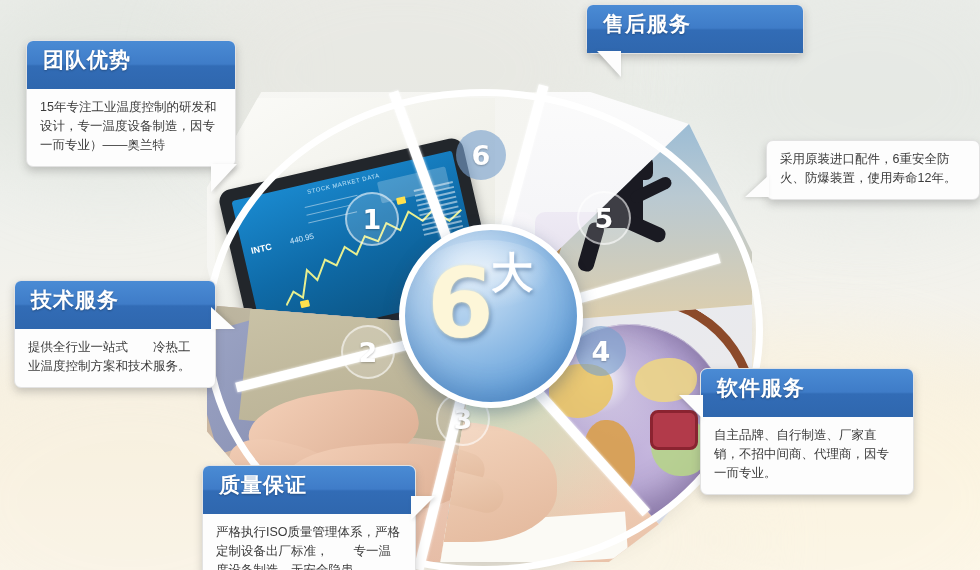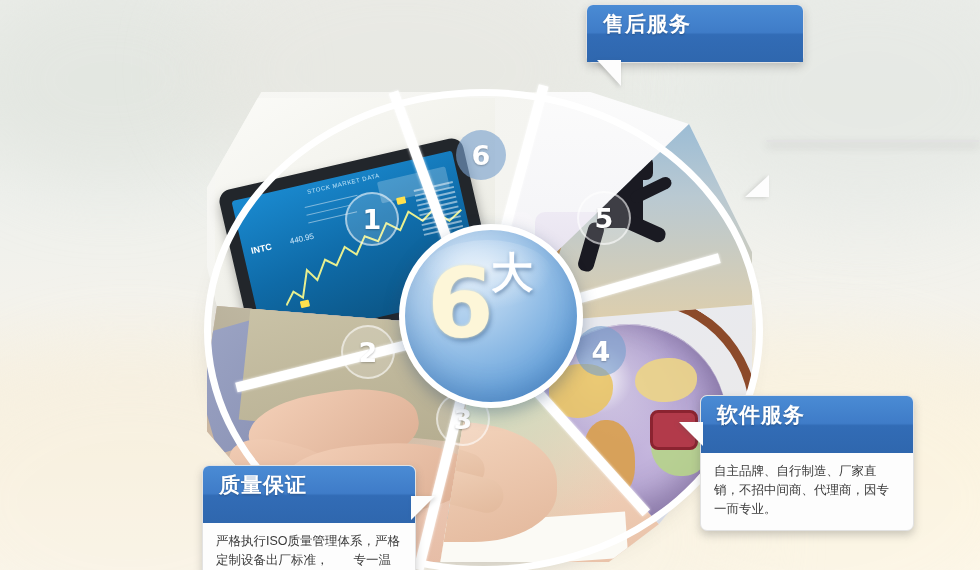"售后服务" .card .hd { padding: 5px 16px 24px 16px -> 5px 16px 15px 16px }
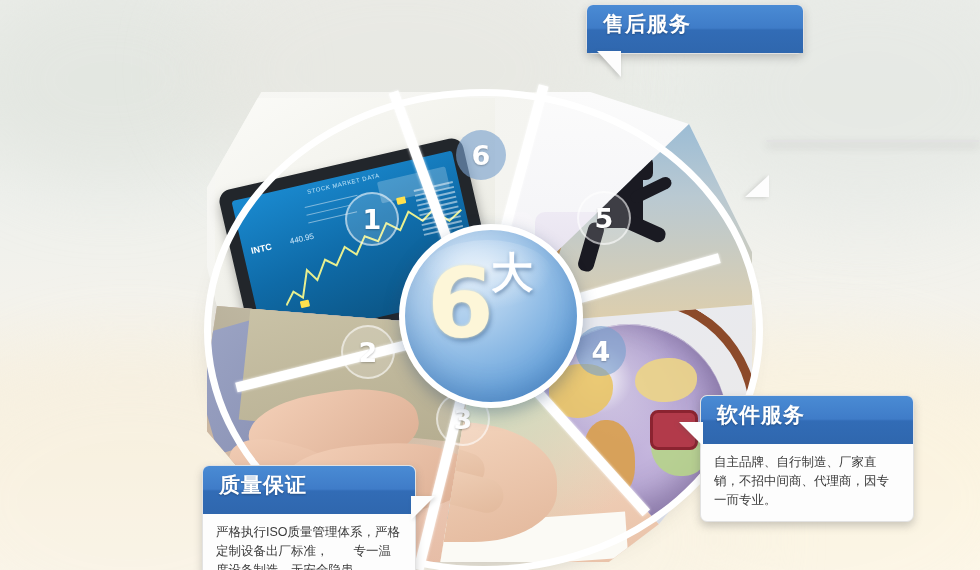"团队优势" div.card { html: none -> <div> <div>团队优势</div> <div>15年专注工业温度控制的研发和设计，专一温度设备制造，因专一而专业）——奥兰特</div> <div></div> </div> }
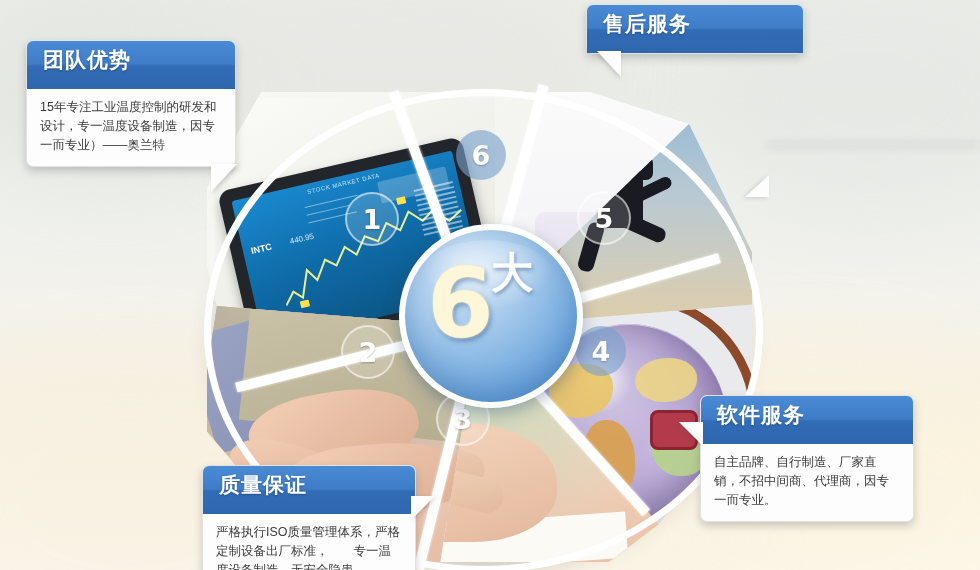"采用原装进口配件，6重安全防火、防爆装置，使用寿命12年。" div.bd { html: none -> <div>采用原装进口配件，6重安全防火、防爆装置，使用寿命12年。</div> }
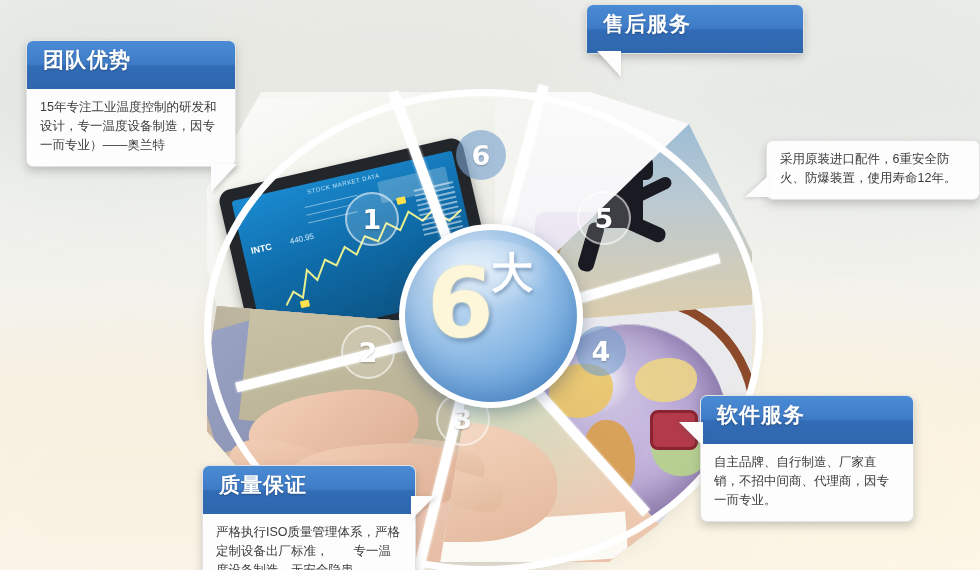"技术服务" div.card { html: none -> <div> <div>技术服务</div> <div>提供全行业一站式 冷热工业温度控制方案和技术服务。</div> <div></div> </div> }
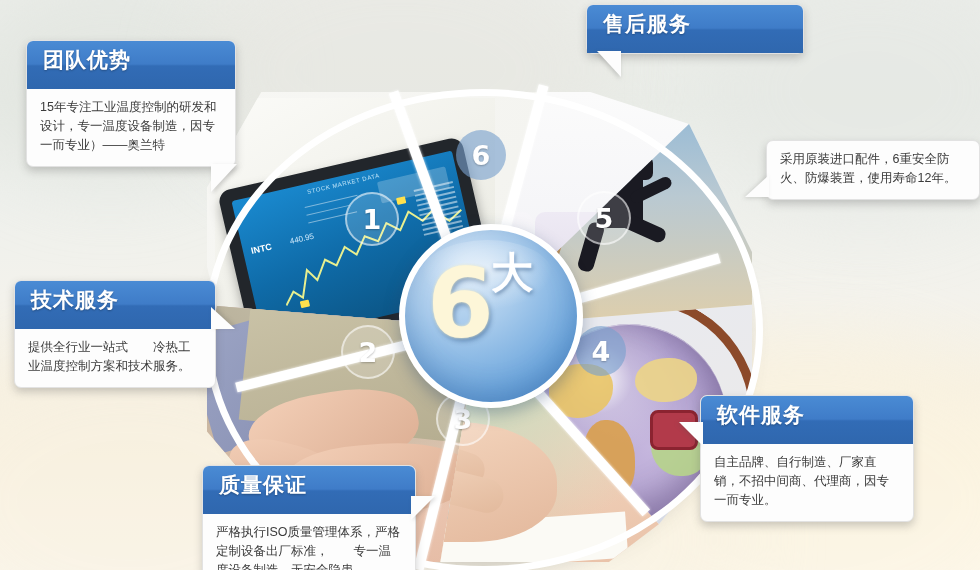"软件服务" #card-sw { margin-top: 27px -> none }
